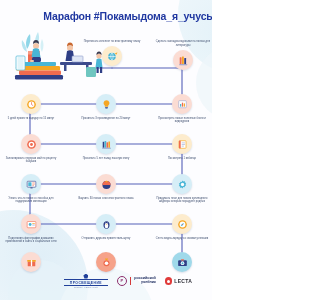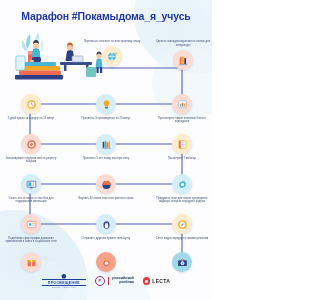"Марафон #Покамыдома_я_учусь" #poster { padding-left: none -> 44px }
